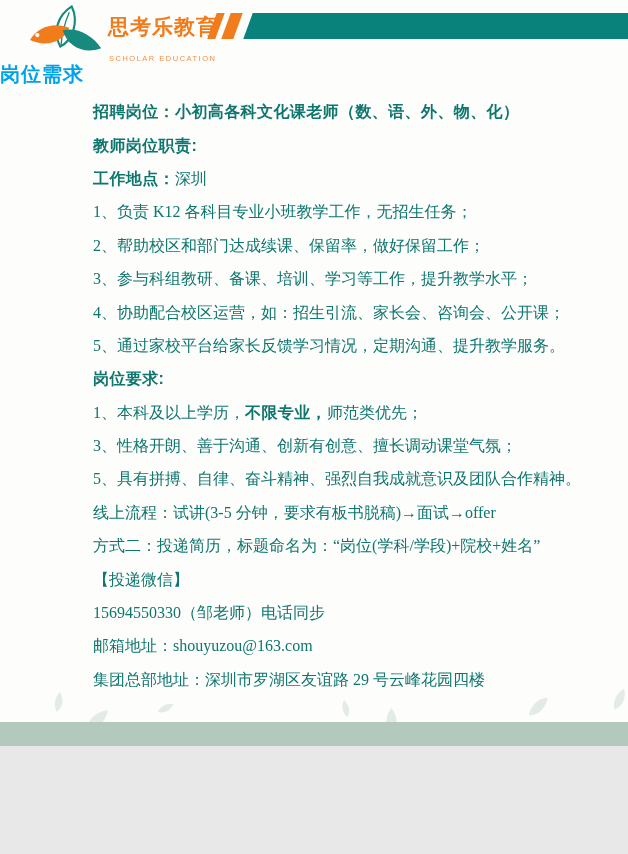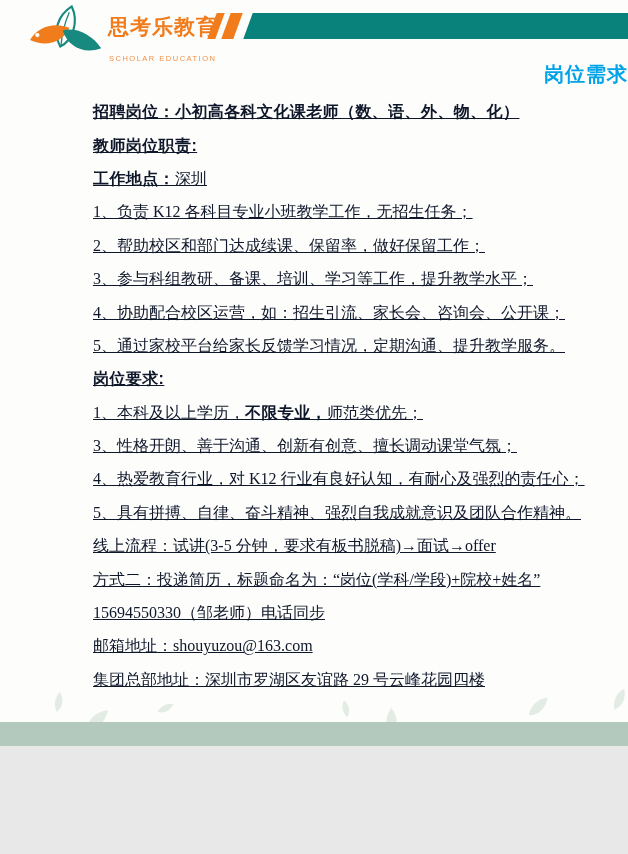"岗位需求" .title { text-align: right -> left }
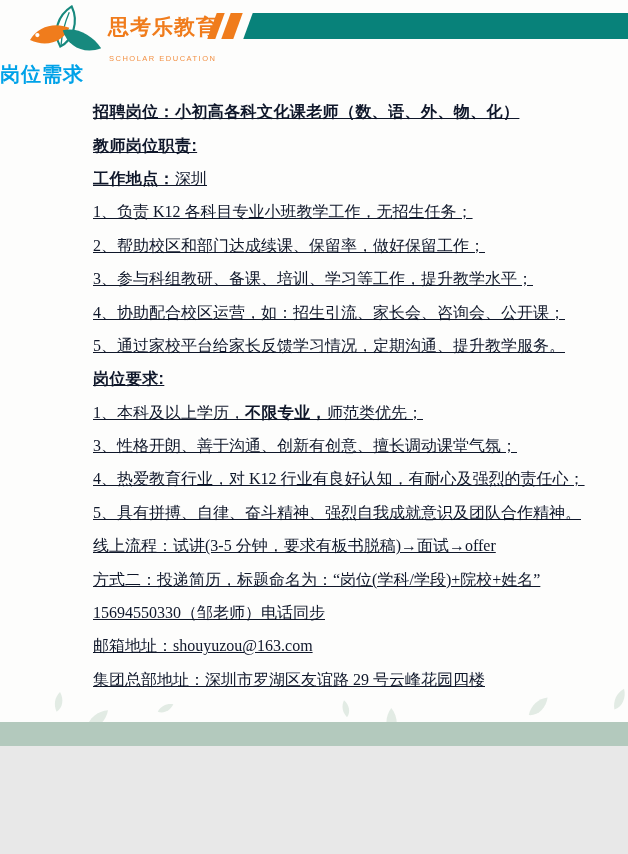"招聘岗位：小初高各科文化课老师（数、语、外、物、化）" .line { color: #0f172a -> #0f766e; text-decoration: underline -> none }
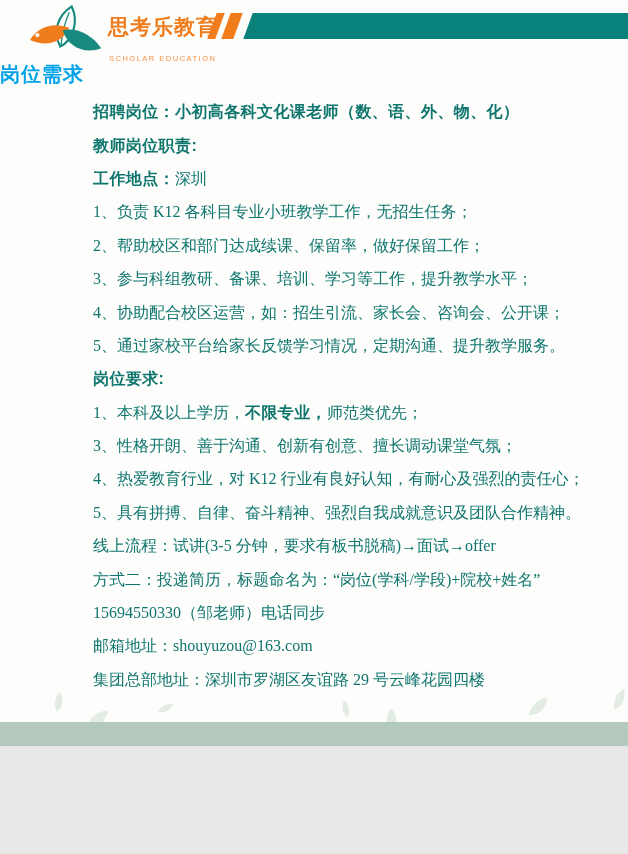"4、热爱教育行业，对 K12 行业有良好认知，有耐心及强烈的责任心；" div.line { html: <div><span>4、热爱教育行业，对 K12 行业有良好认知，有耐心及强烈的责任心；</span></div> -> none }
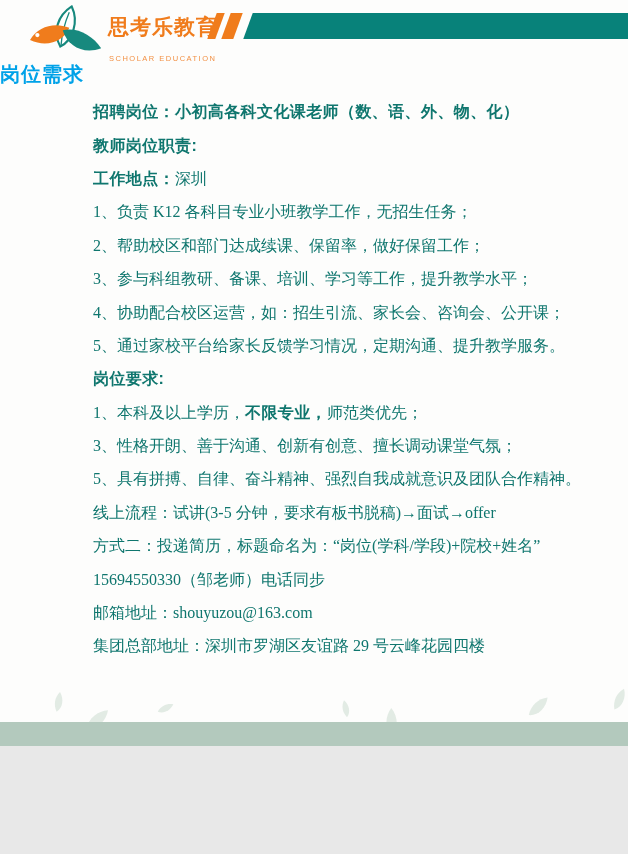"【投递微信】" div.line { html: none -> <div><span>【投递微信】</span></div> }
